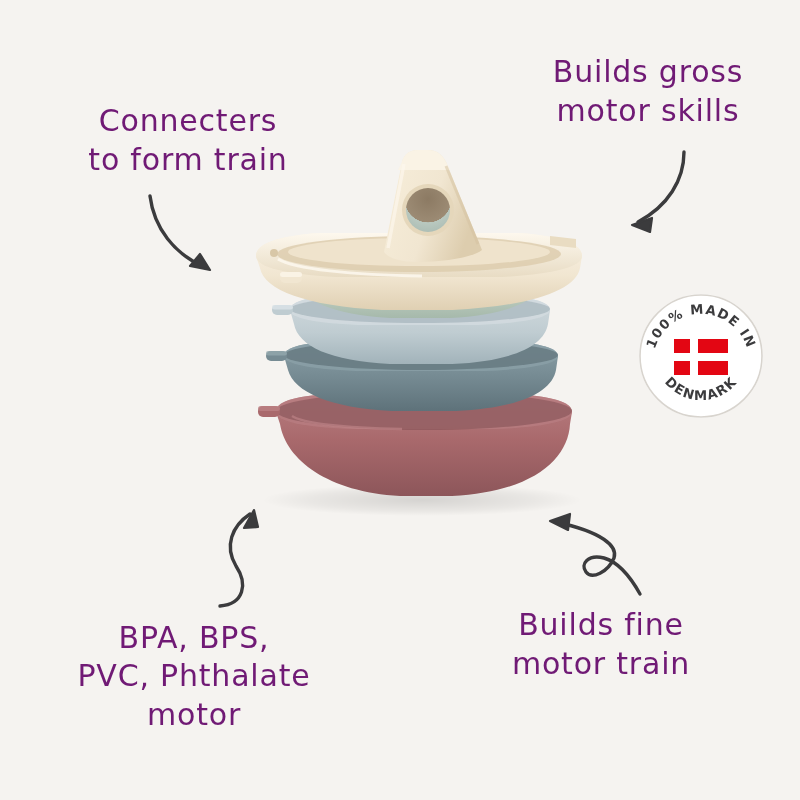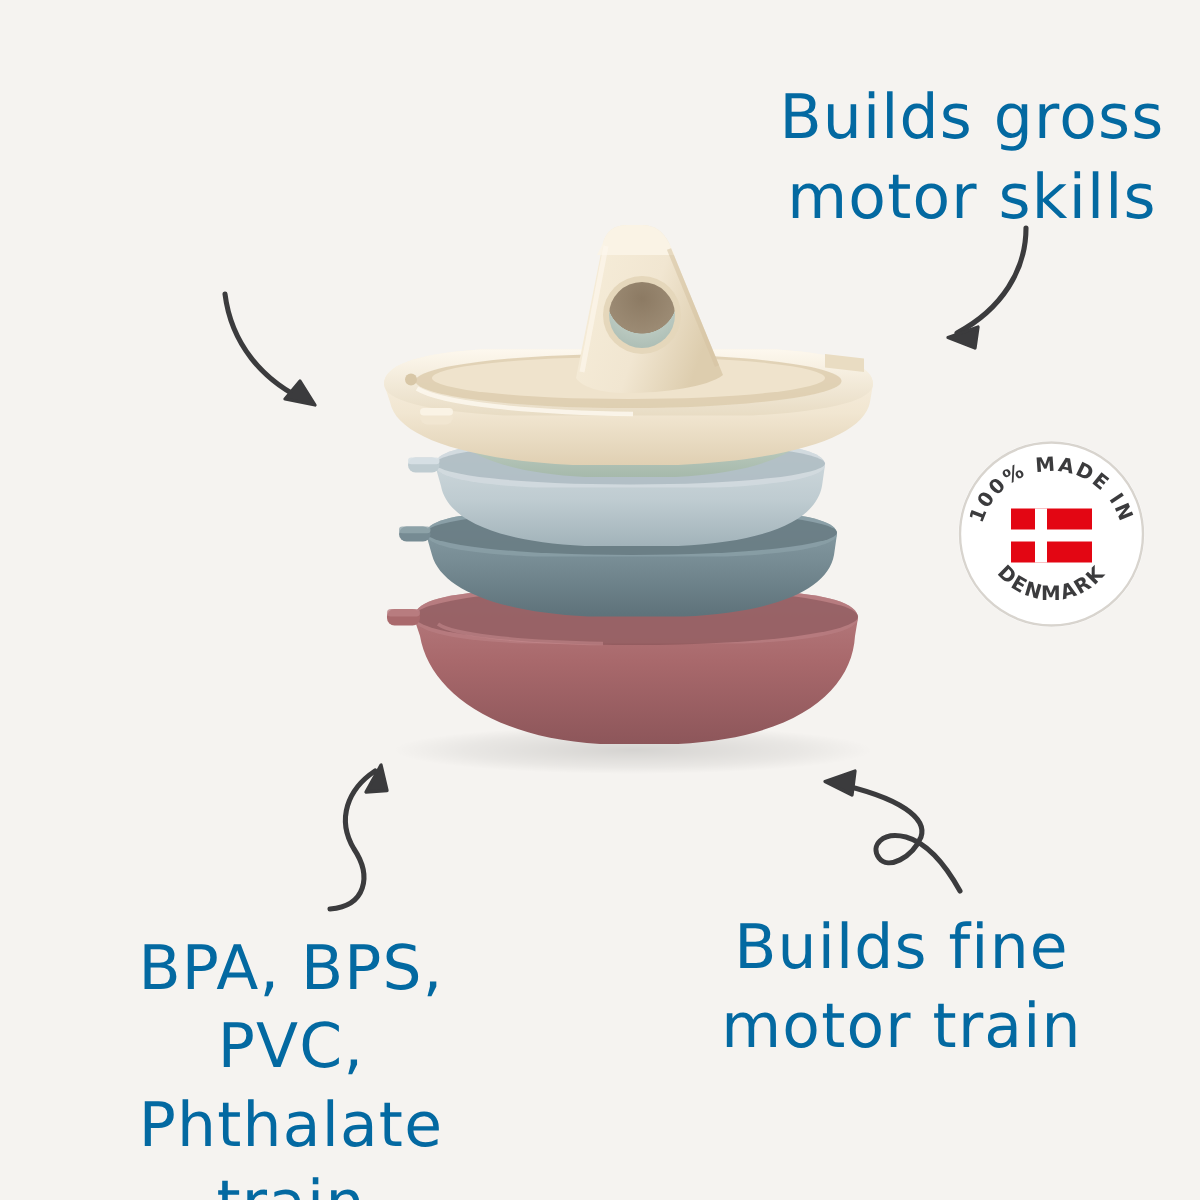"Builds gross" .annotation { color: #0369a1 -> #701a75; font-size: 41px -> 30px }
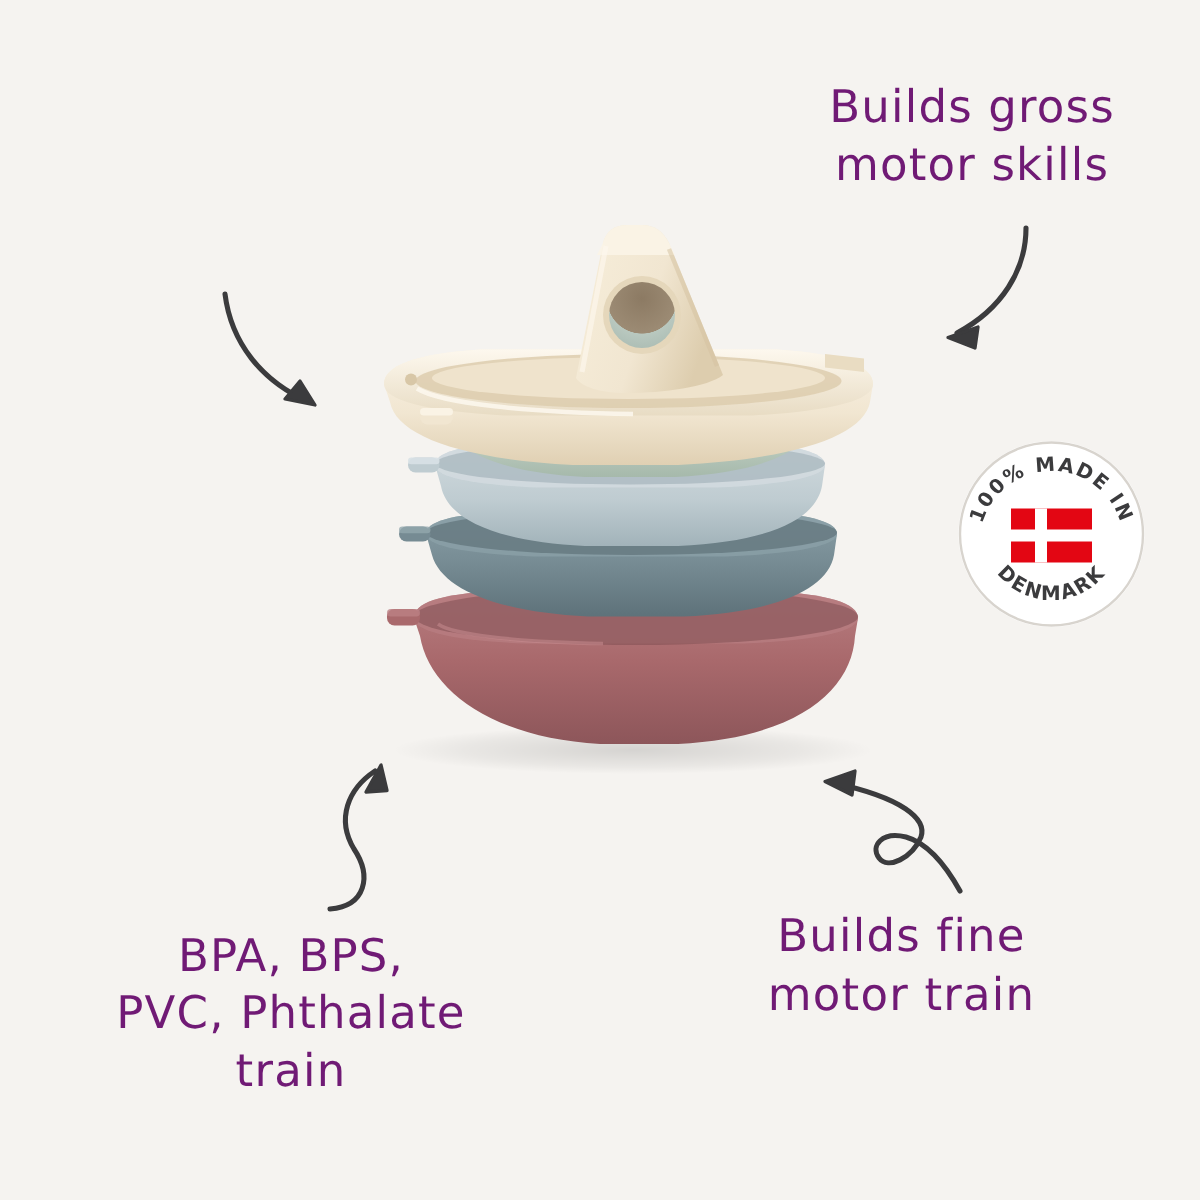"Connecters" div.annotation { html: none -> <div>Connecters to form train</div> }
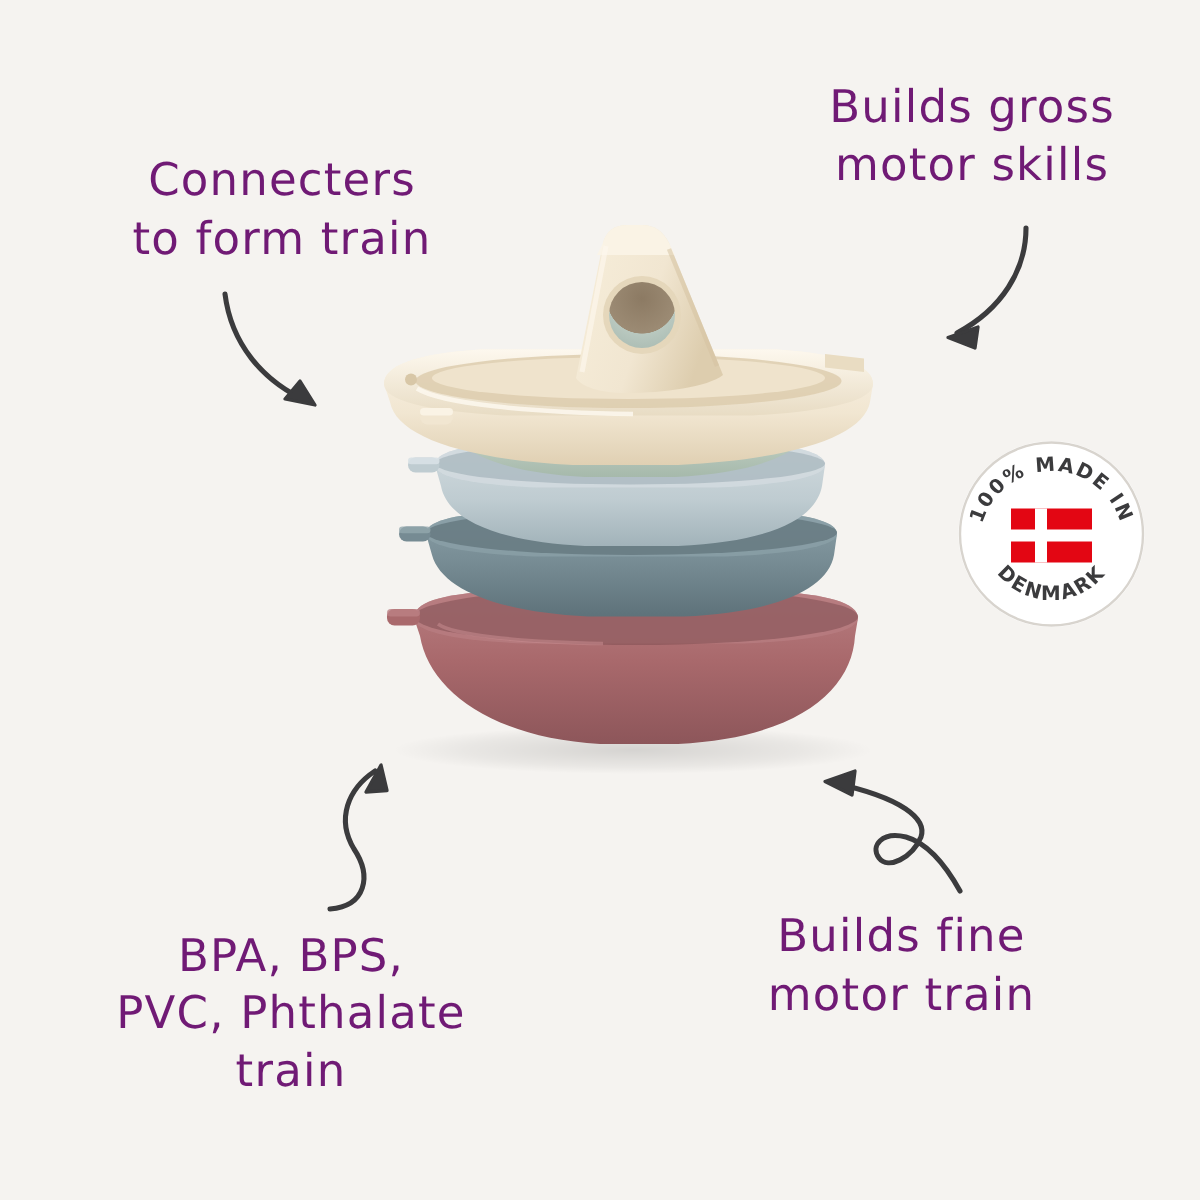"BPA, BPS," div.annotation { text: train -> motor }
